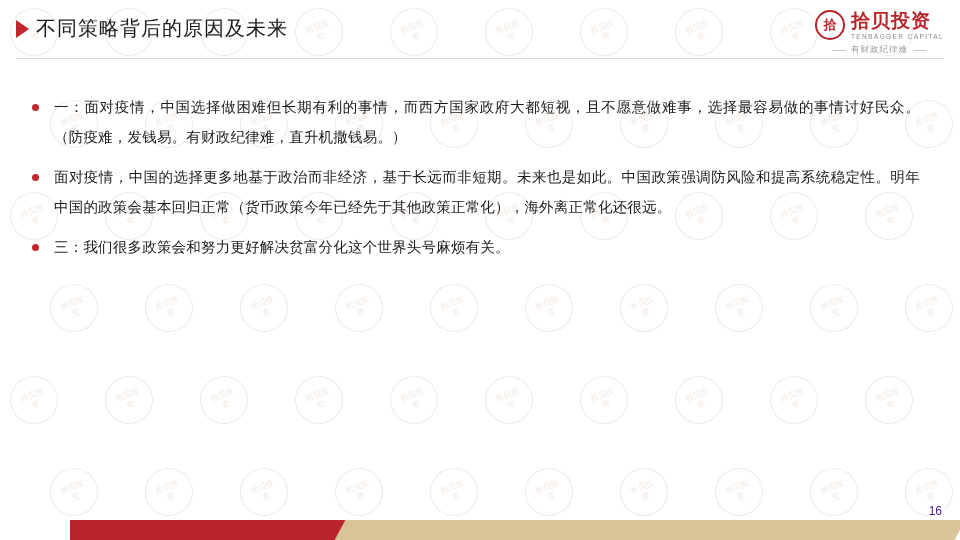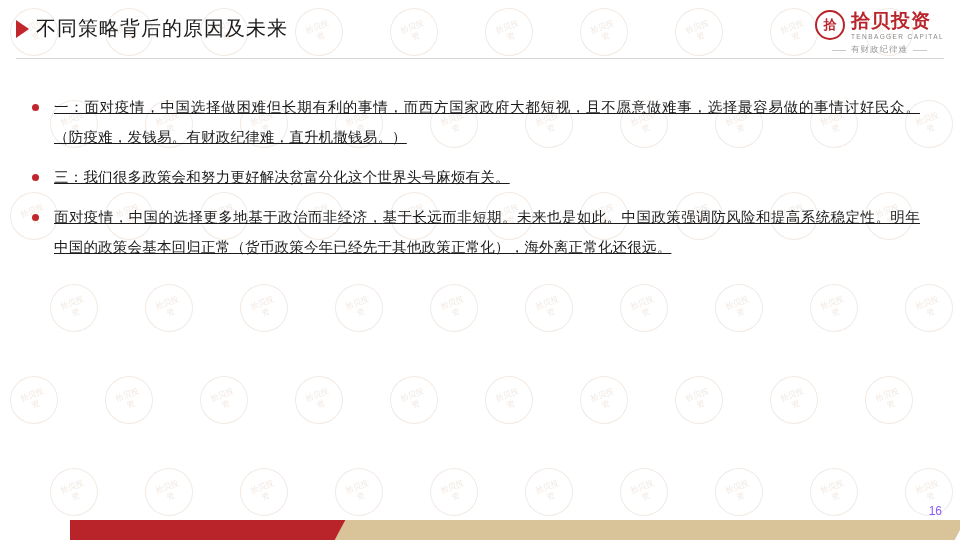"一：面对疫情，中国选择做困难但长期有利的事情，而西方国家政府大都短视，且不愿意做" ul.bullets li { text-decoration: underline -> none }
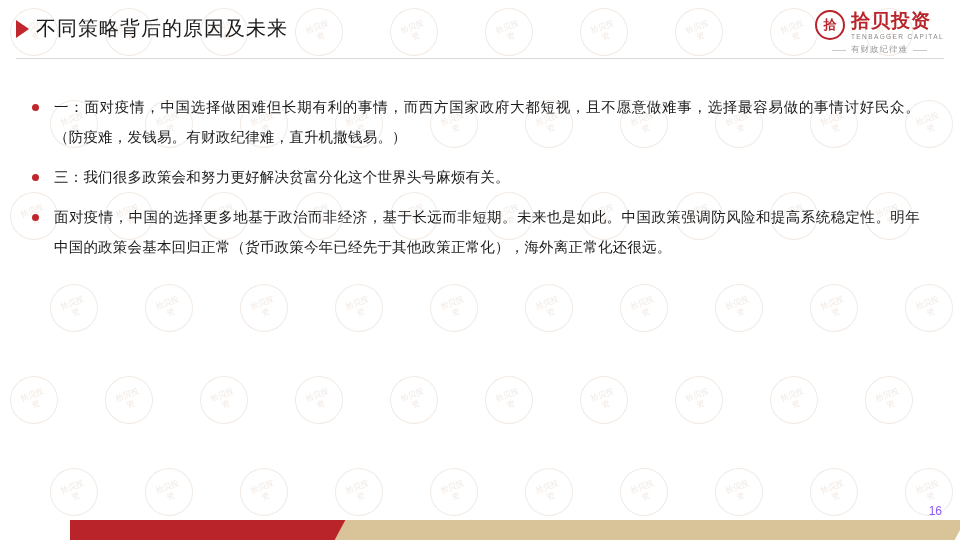"三：我们很多政策会和努力更好解决贫富分化这个世界头号麻烦有关。" li { order: before "面对疫情，中国的选择更多地基于政治而非经济，基于长远而非短期。未来也是如此。中国" -> after "面对疫情，中国的选择更多地基于政治而非经济，基于长远而非短期。未来也是如此。中国" }
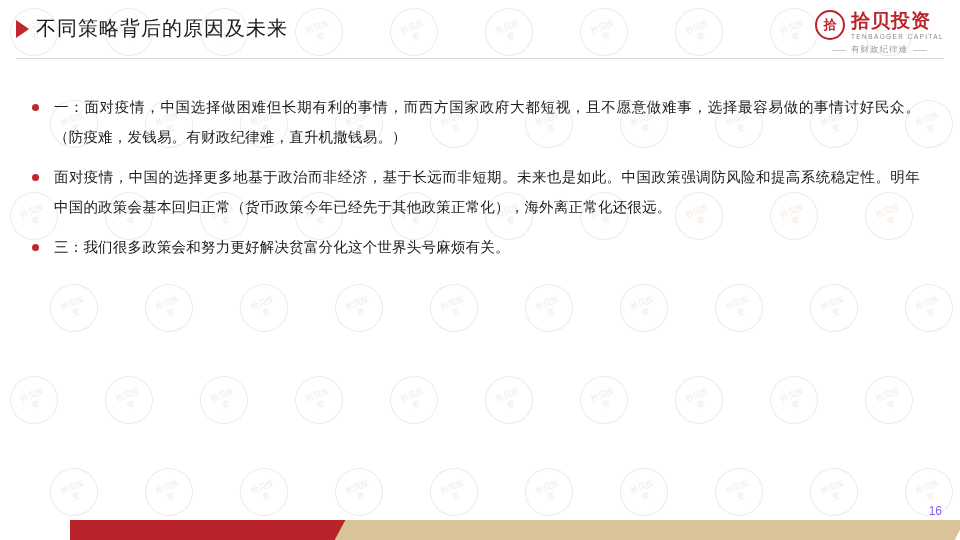"16" .page-number { color: #8b5cf6 -> #4c1d95 }
